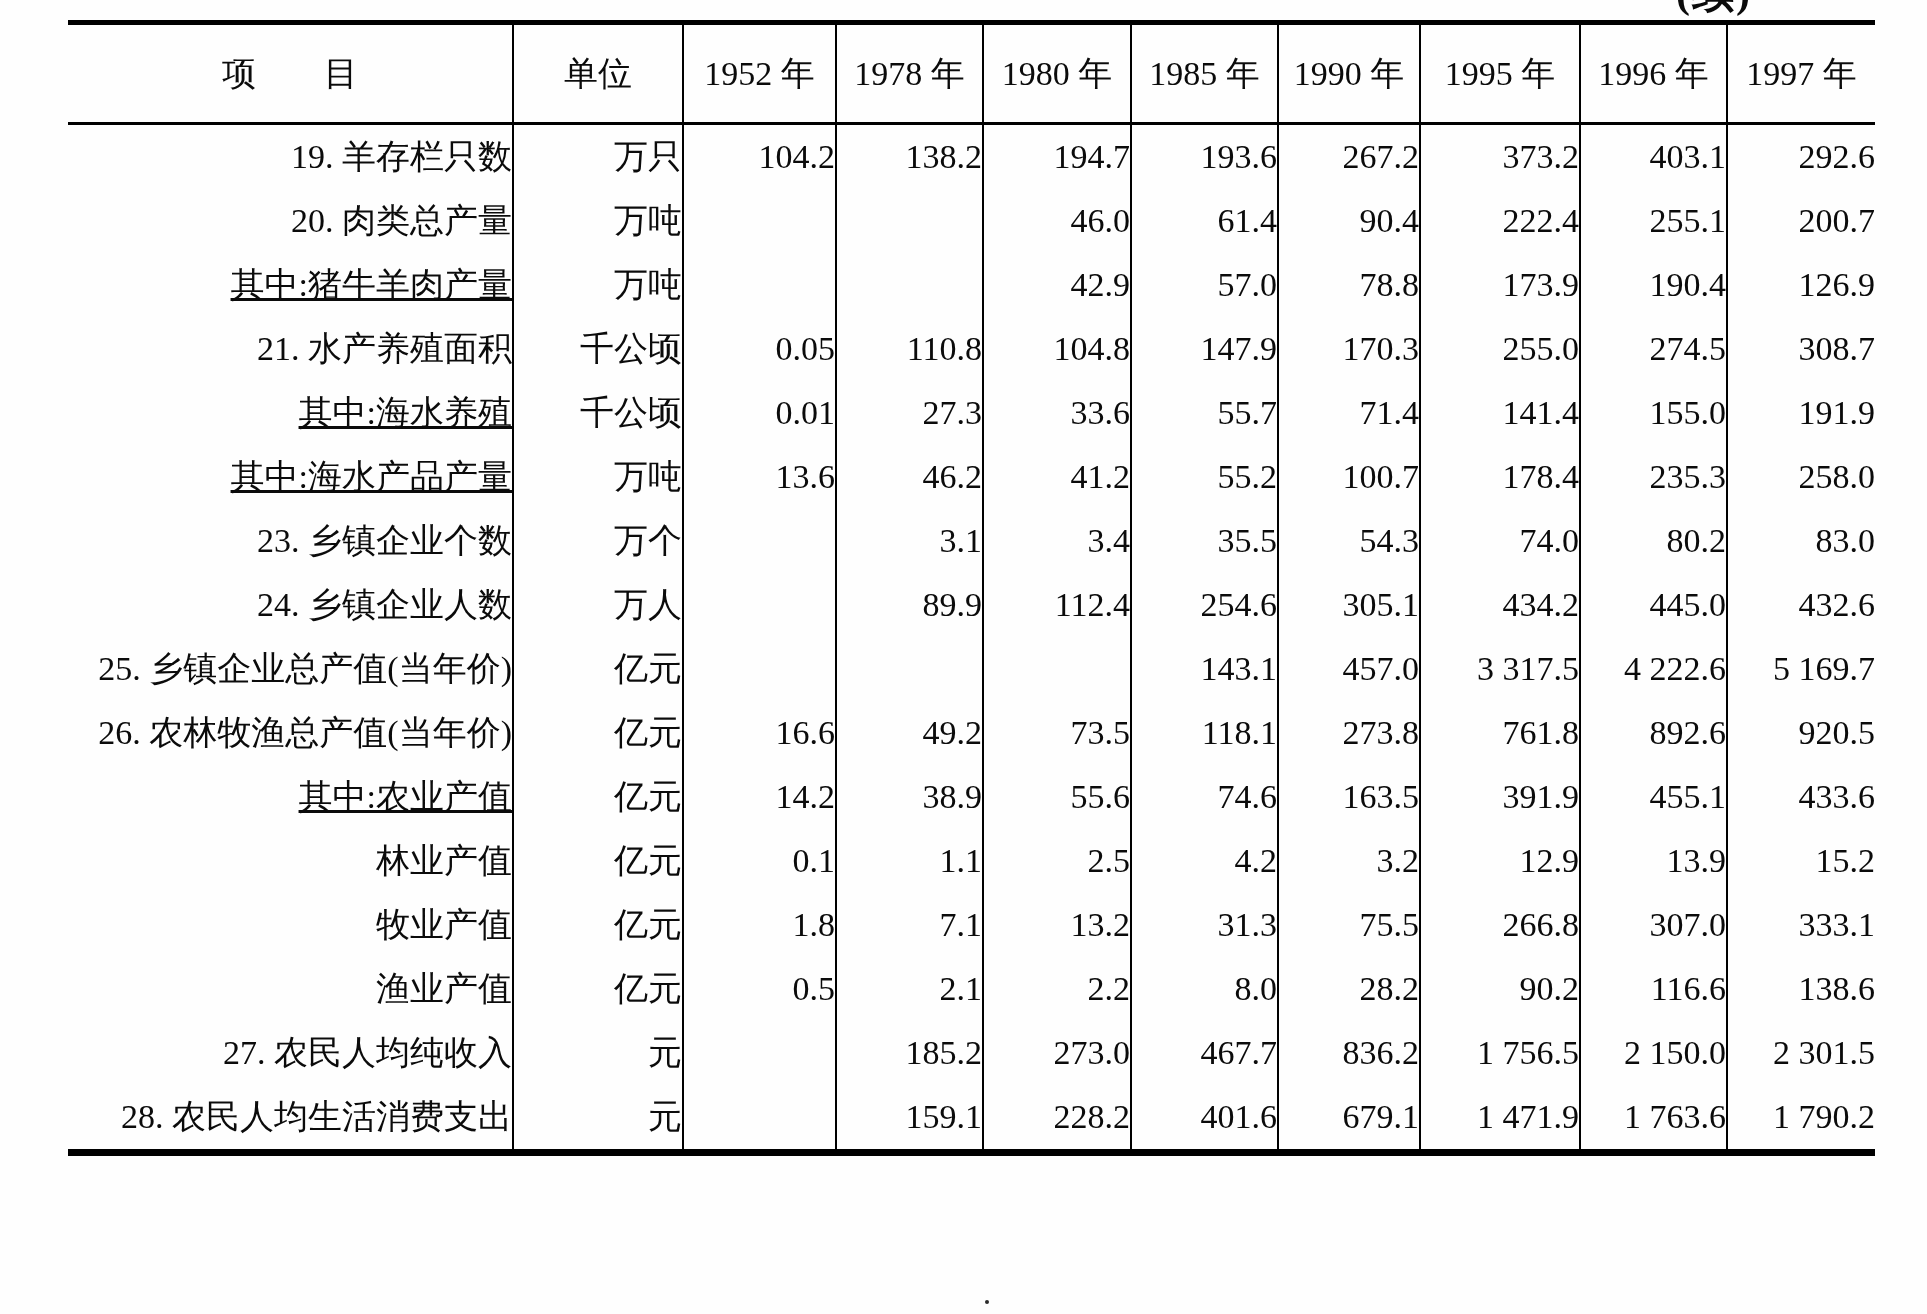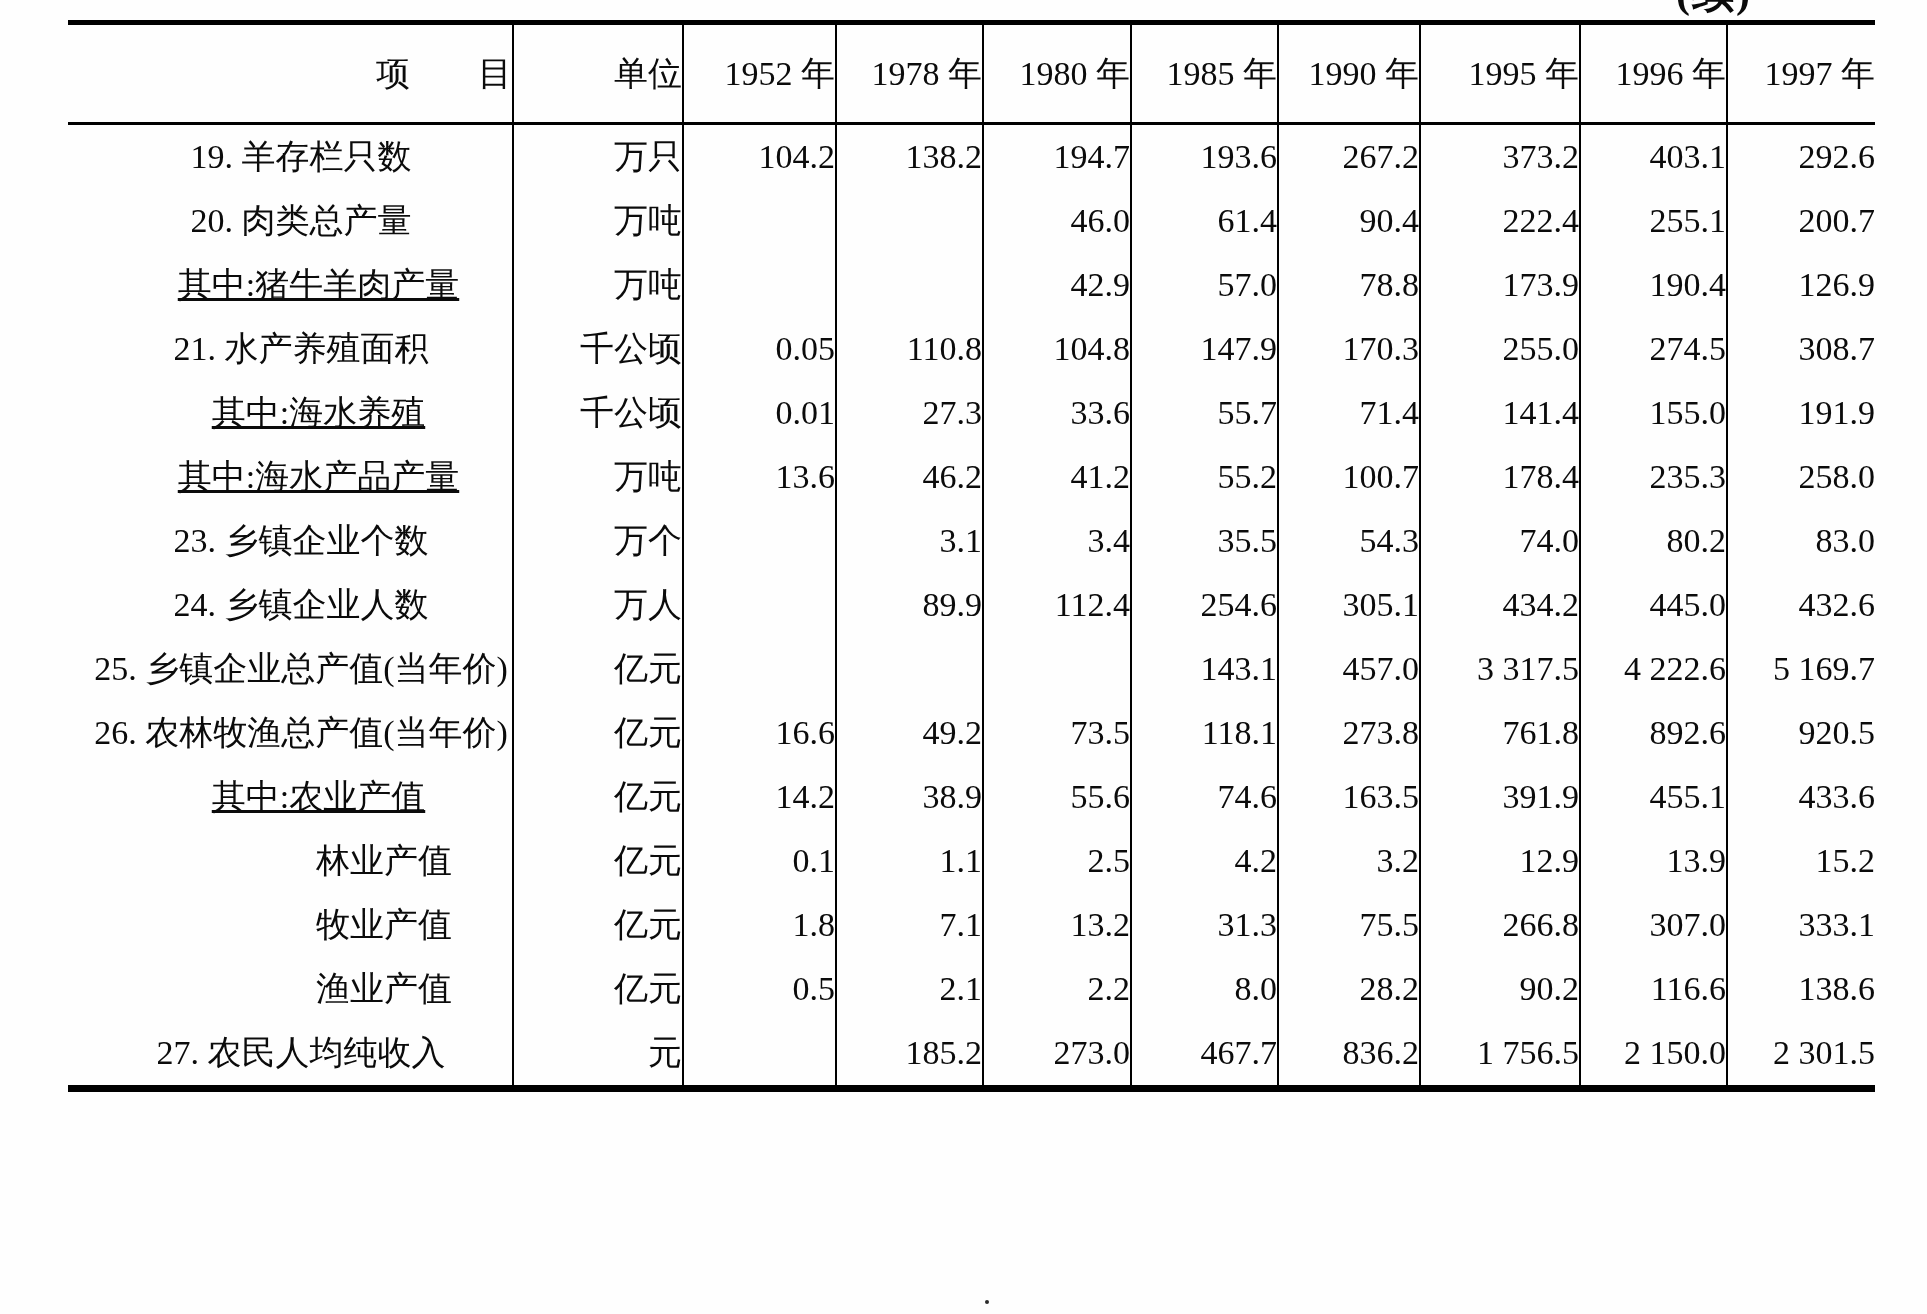"项 目" .stat-table thead th { text-align: right -> center }
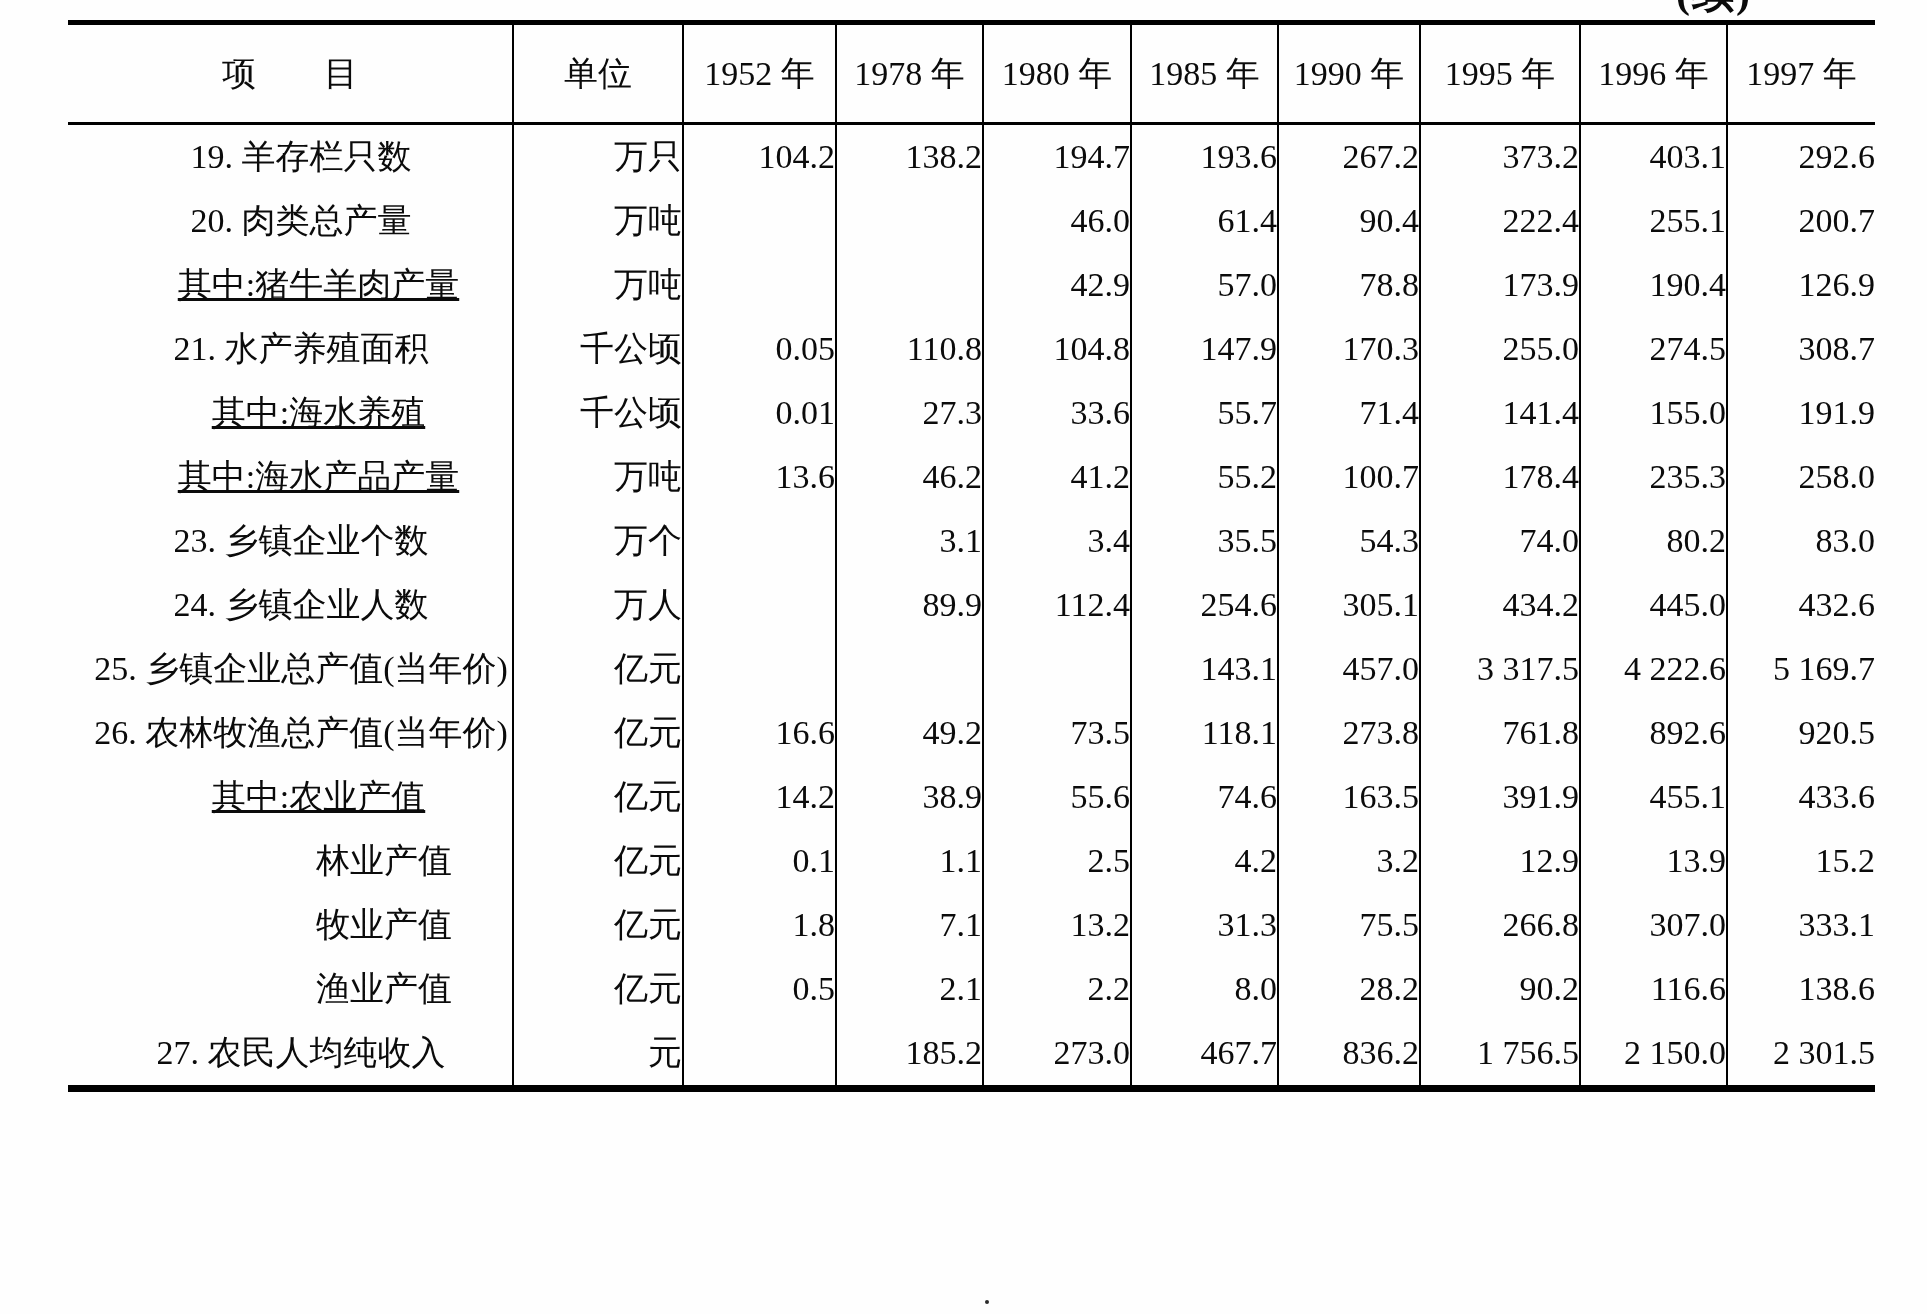"19. 羊存栏只数" .cell-item { text-align: center -> right }
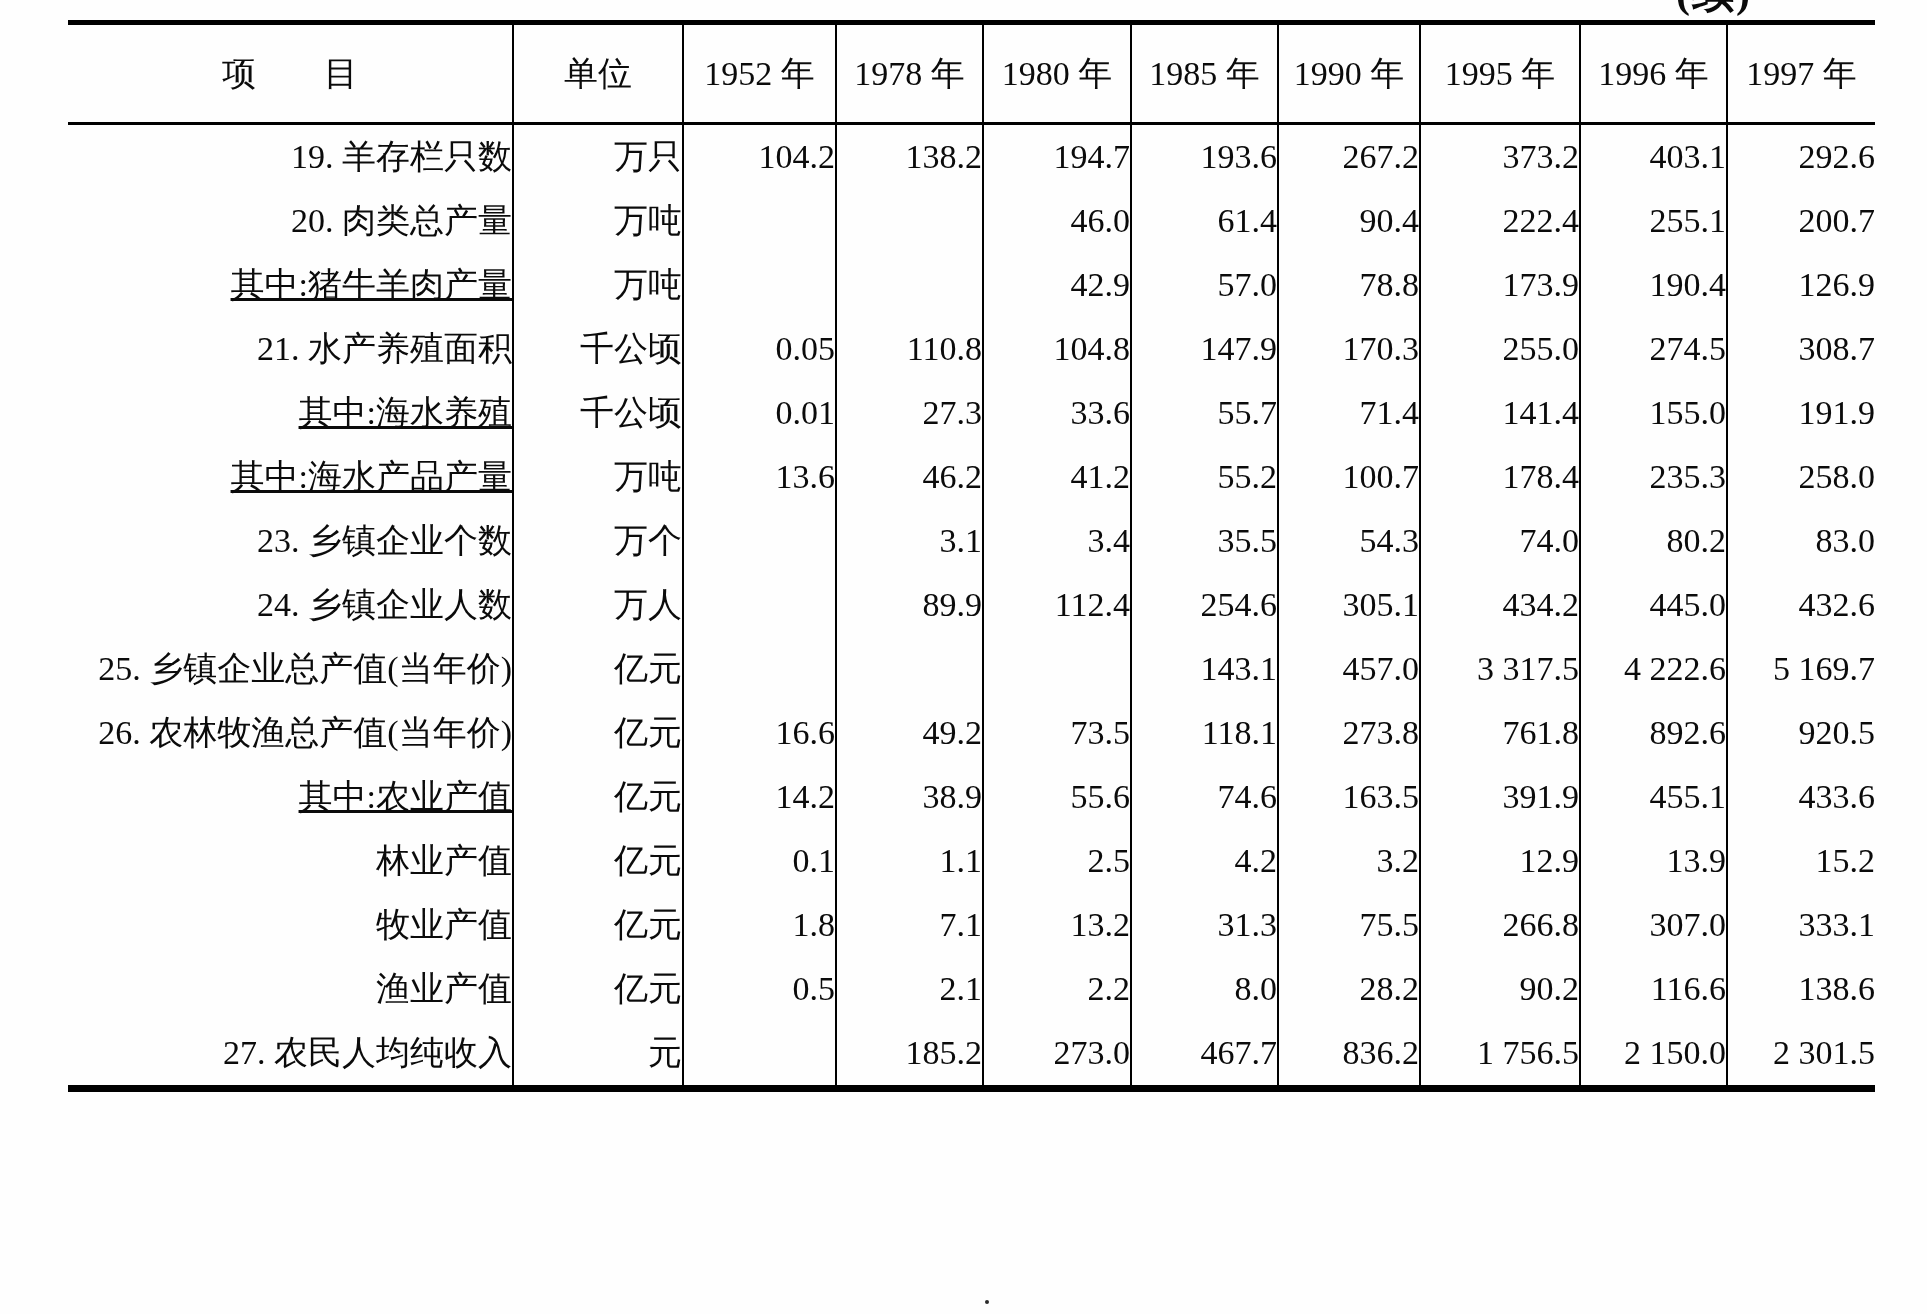"28. 农民人均生活消费支出" tr { html: none -> <tr> <td>28. 农民人均生活消费支出</td> <td>元</td> <td></td> <td>159.1</td> <td>228.2</td> <td>401.6</td> <td>679.1</td> <td>1 471.9</td> <td>1 763.6</td> <td>1 790.2</td> </tr> }
